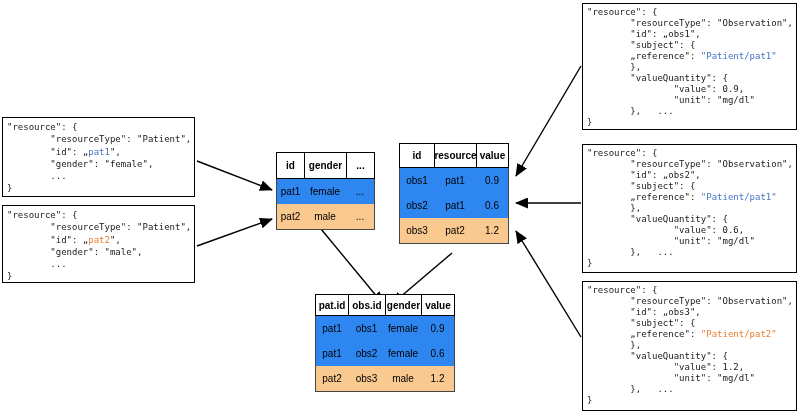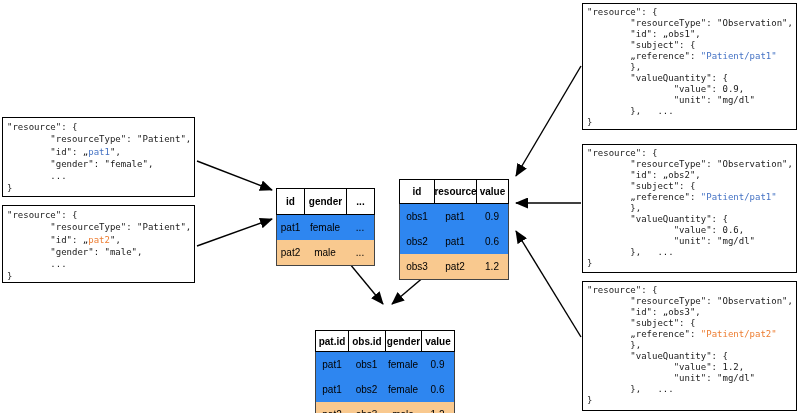"id" .tbl { margin-top: 36px -> none }
